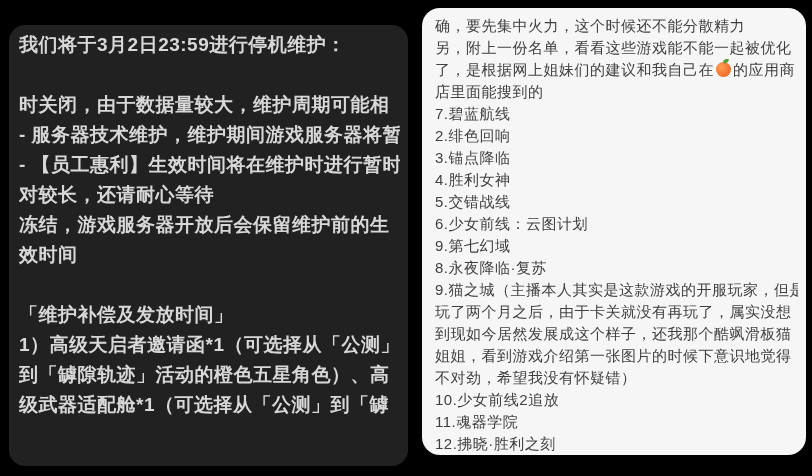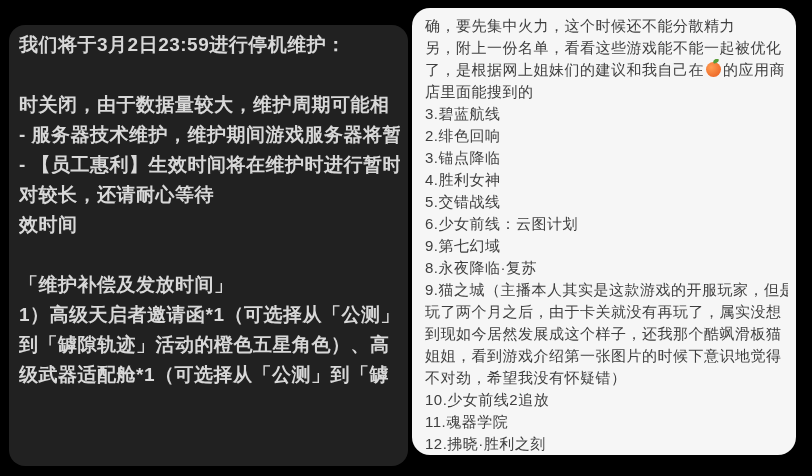"确，要先集中火力，这个时候还不能分散精力" .right-panel { left: 412px -> 422px }
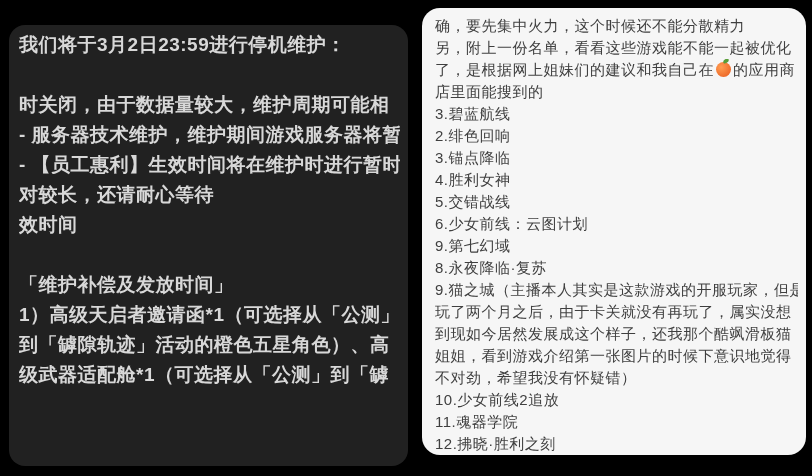"3.碧蓝航线" div.r-line { text: 3 -> 7 }
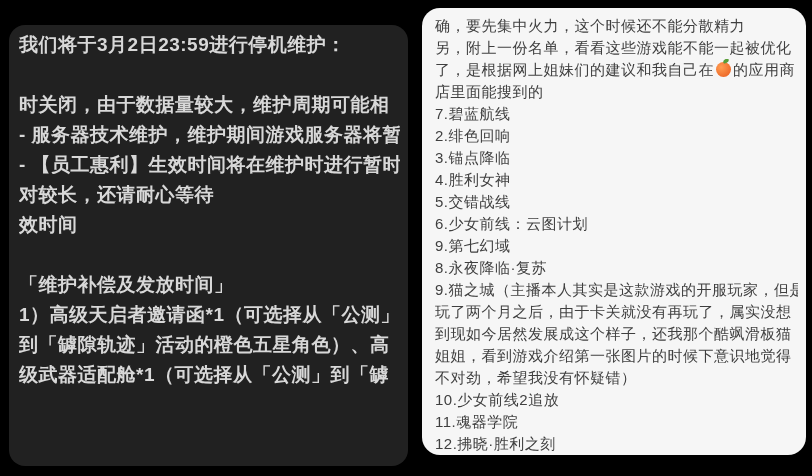"冻结，游戏服务器开放后会保留维护前的生" div.l-line { html: none -> <div>冻结，游戏服务器开放后会保留维护前的生</div> }
